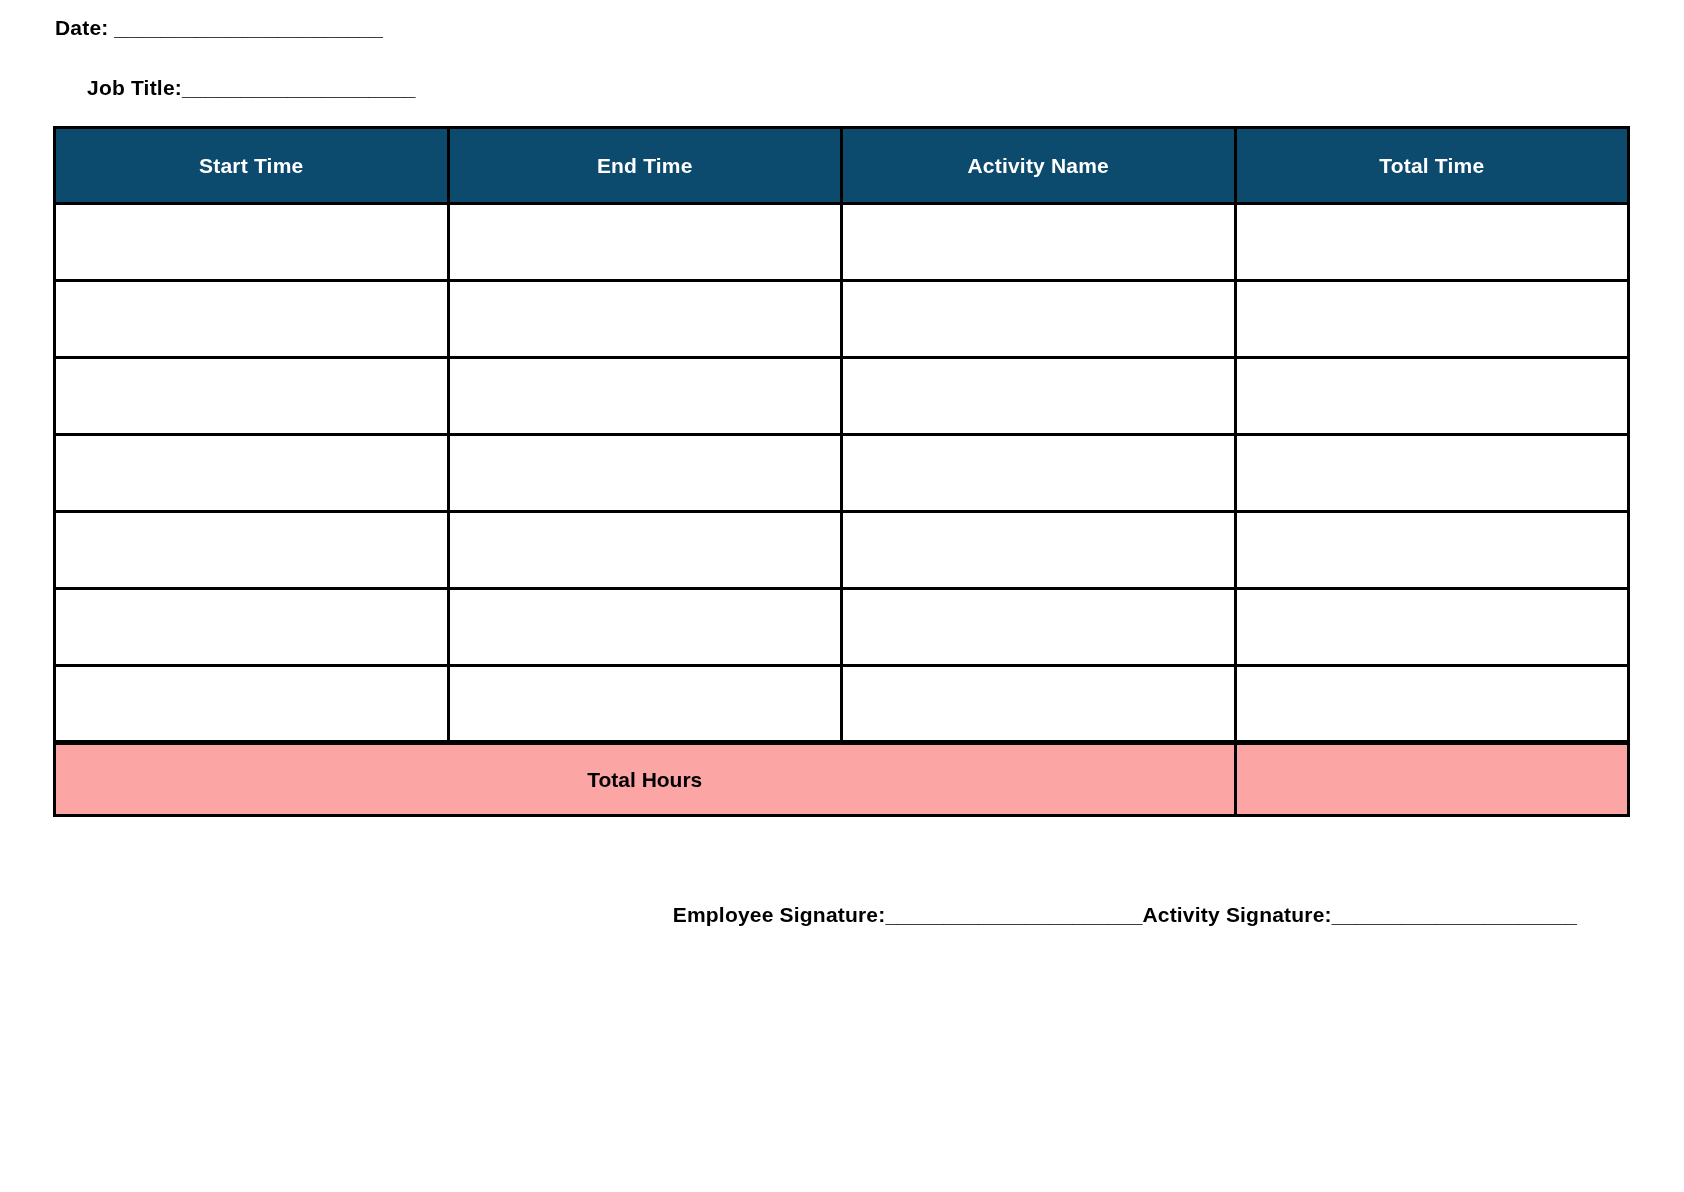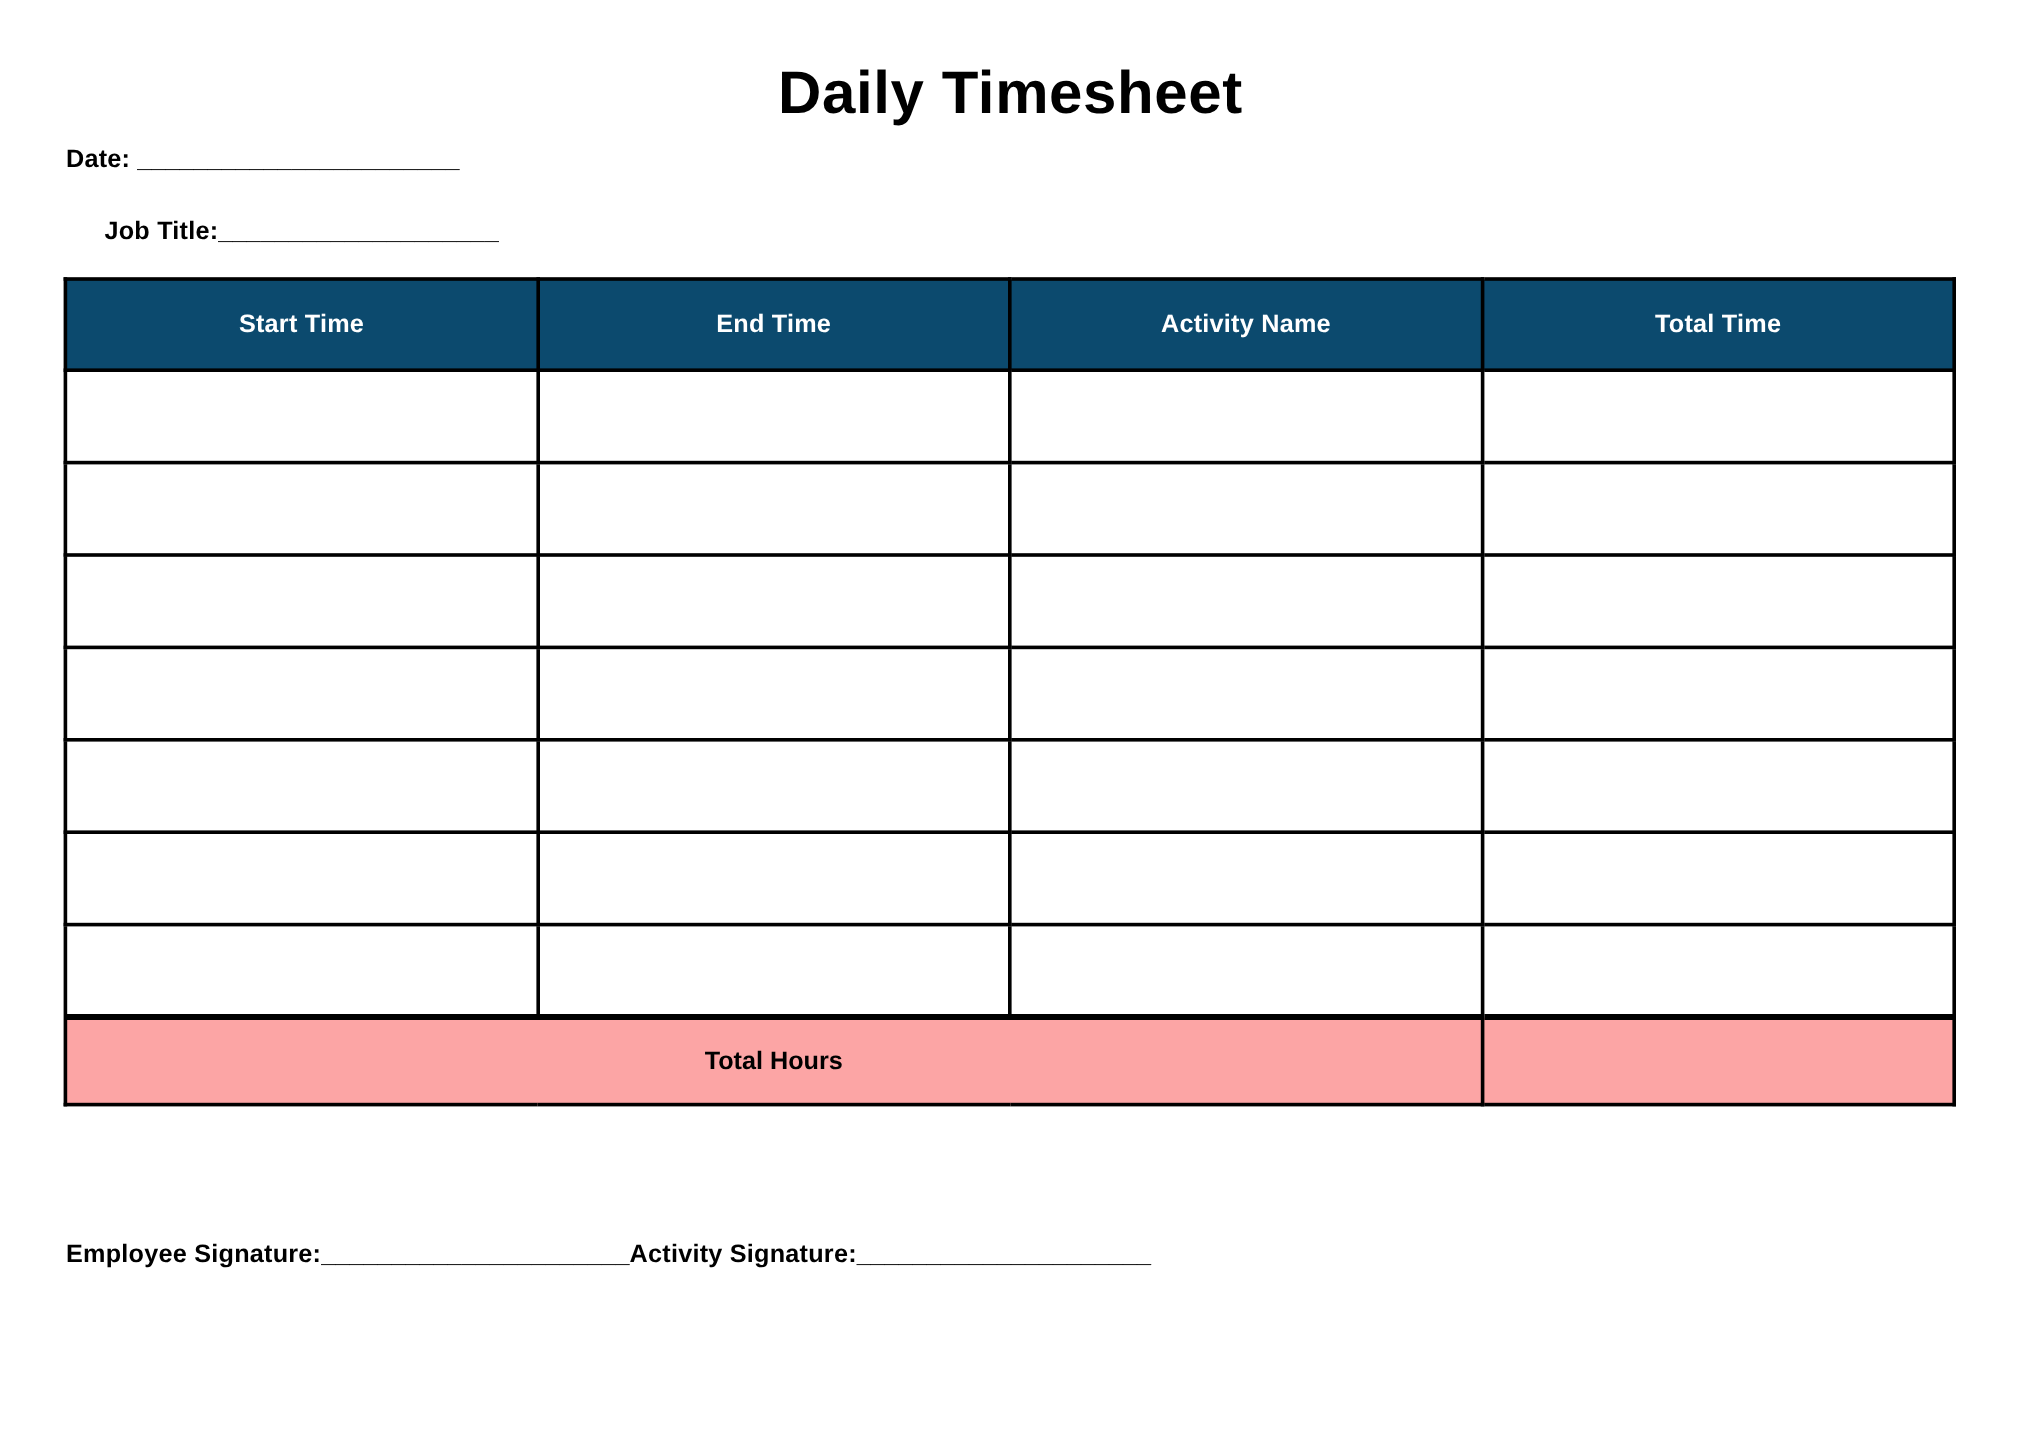"Daily Timesheet" h1.title { html: <h1>Daily Timesheet</h1> -> none }
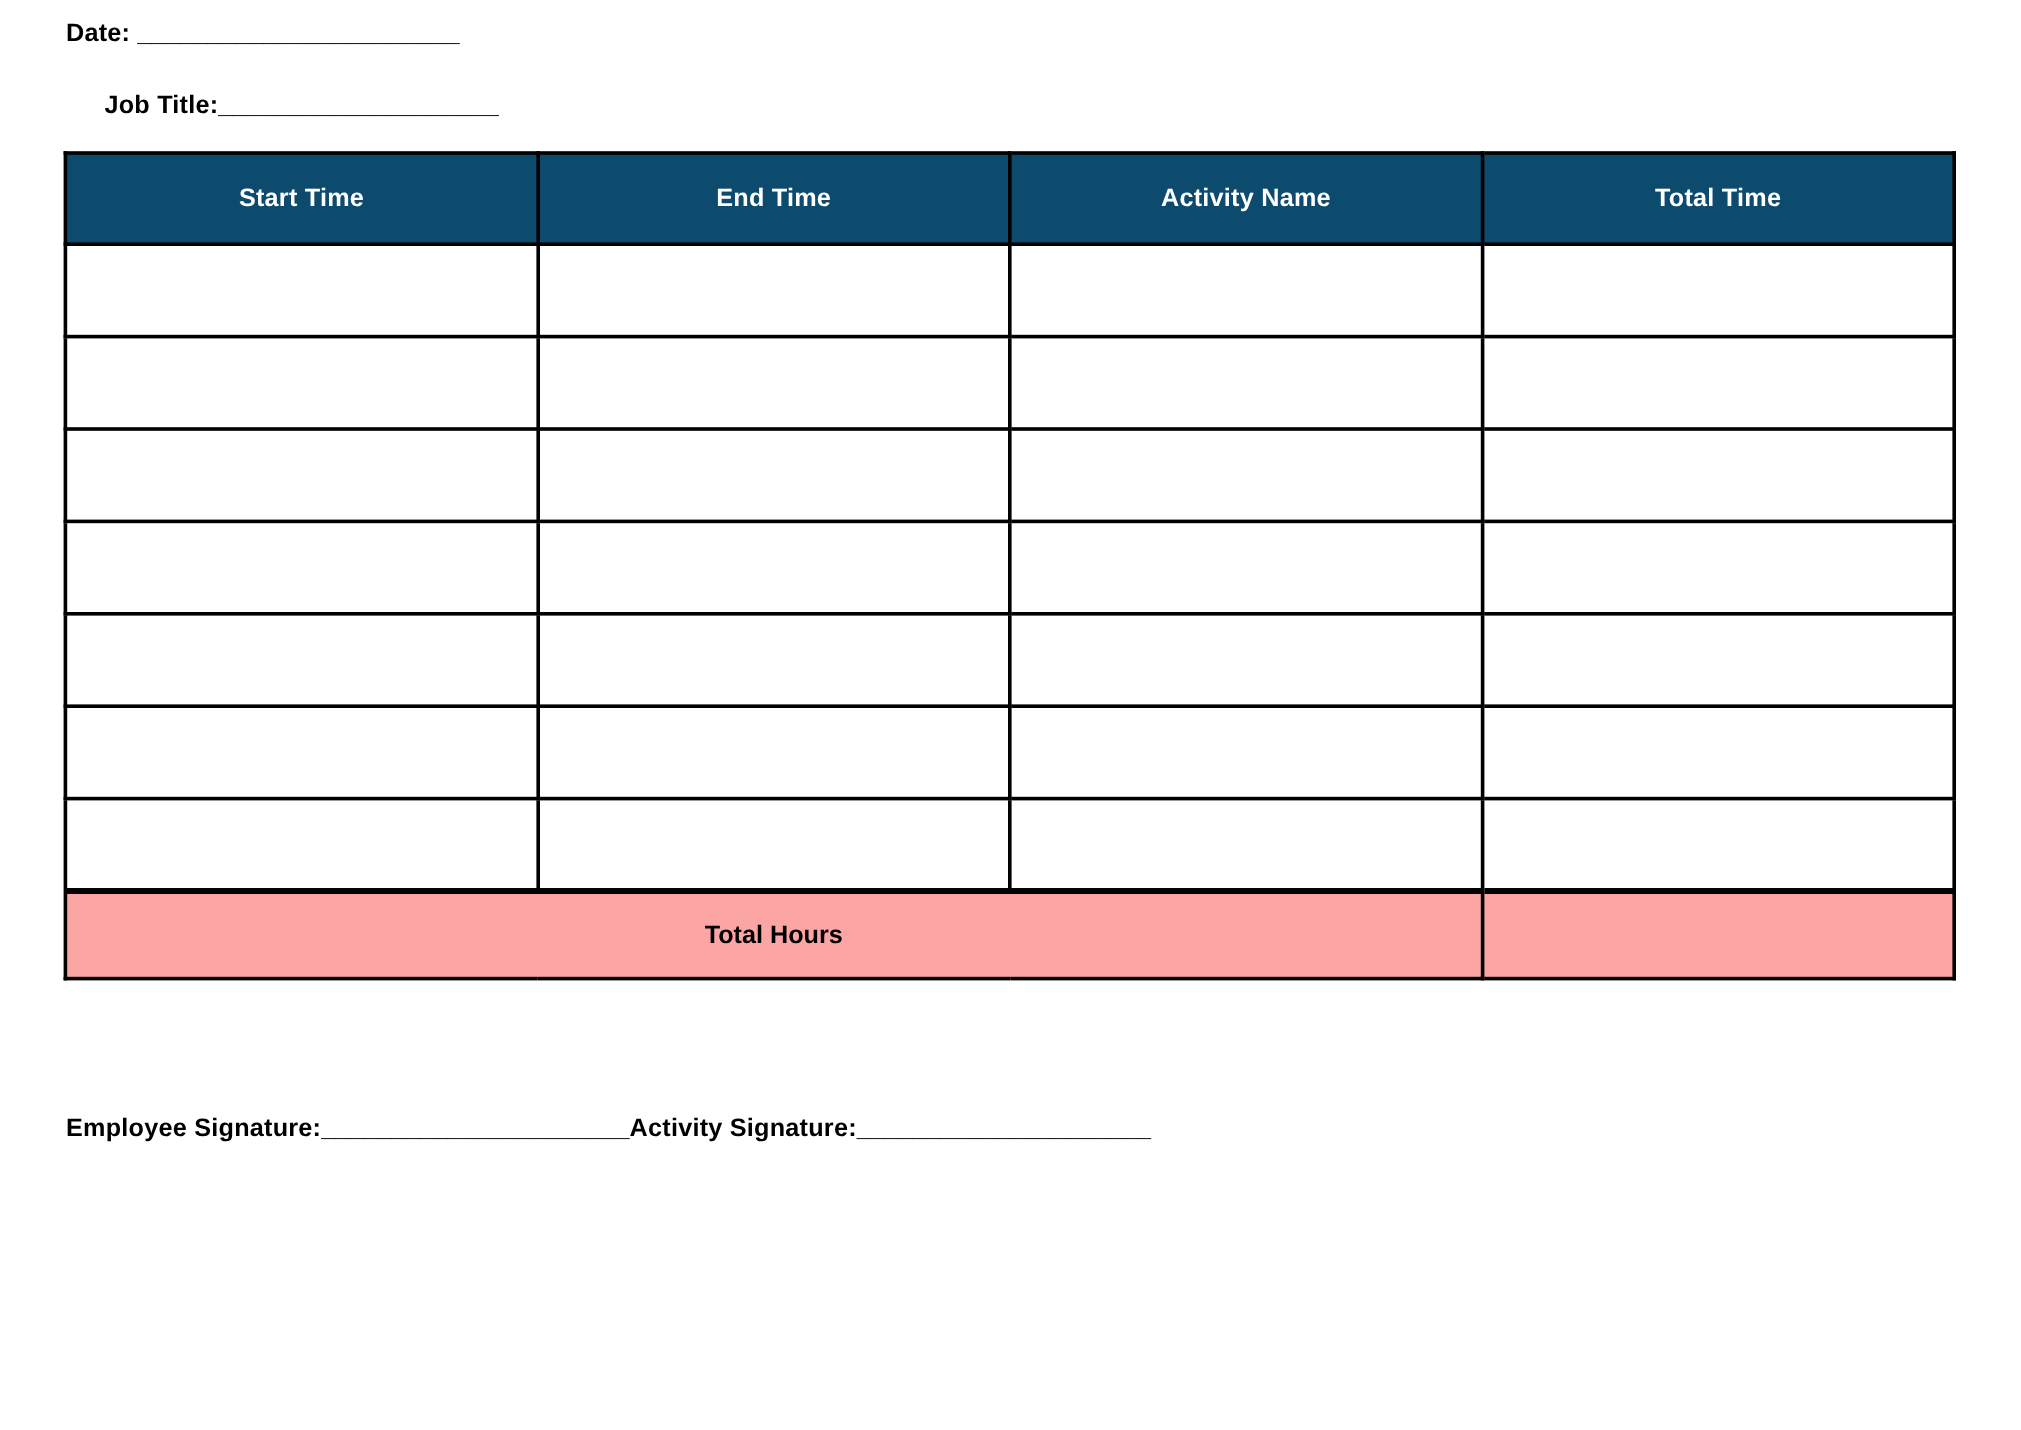"Employee" .signatures { justify-content: flex-start -> flex-end; margin: 112px 107px 0 55px -> 86px 107px 0 55px }
